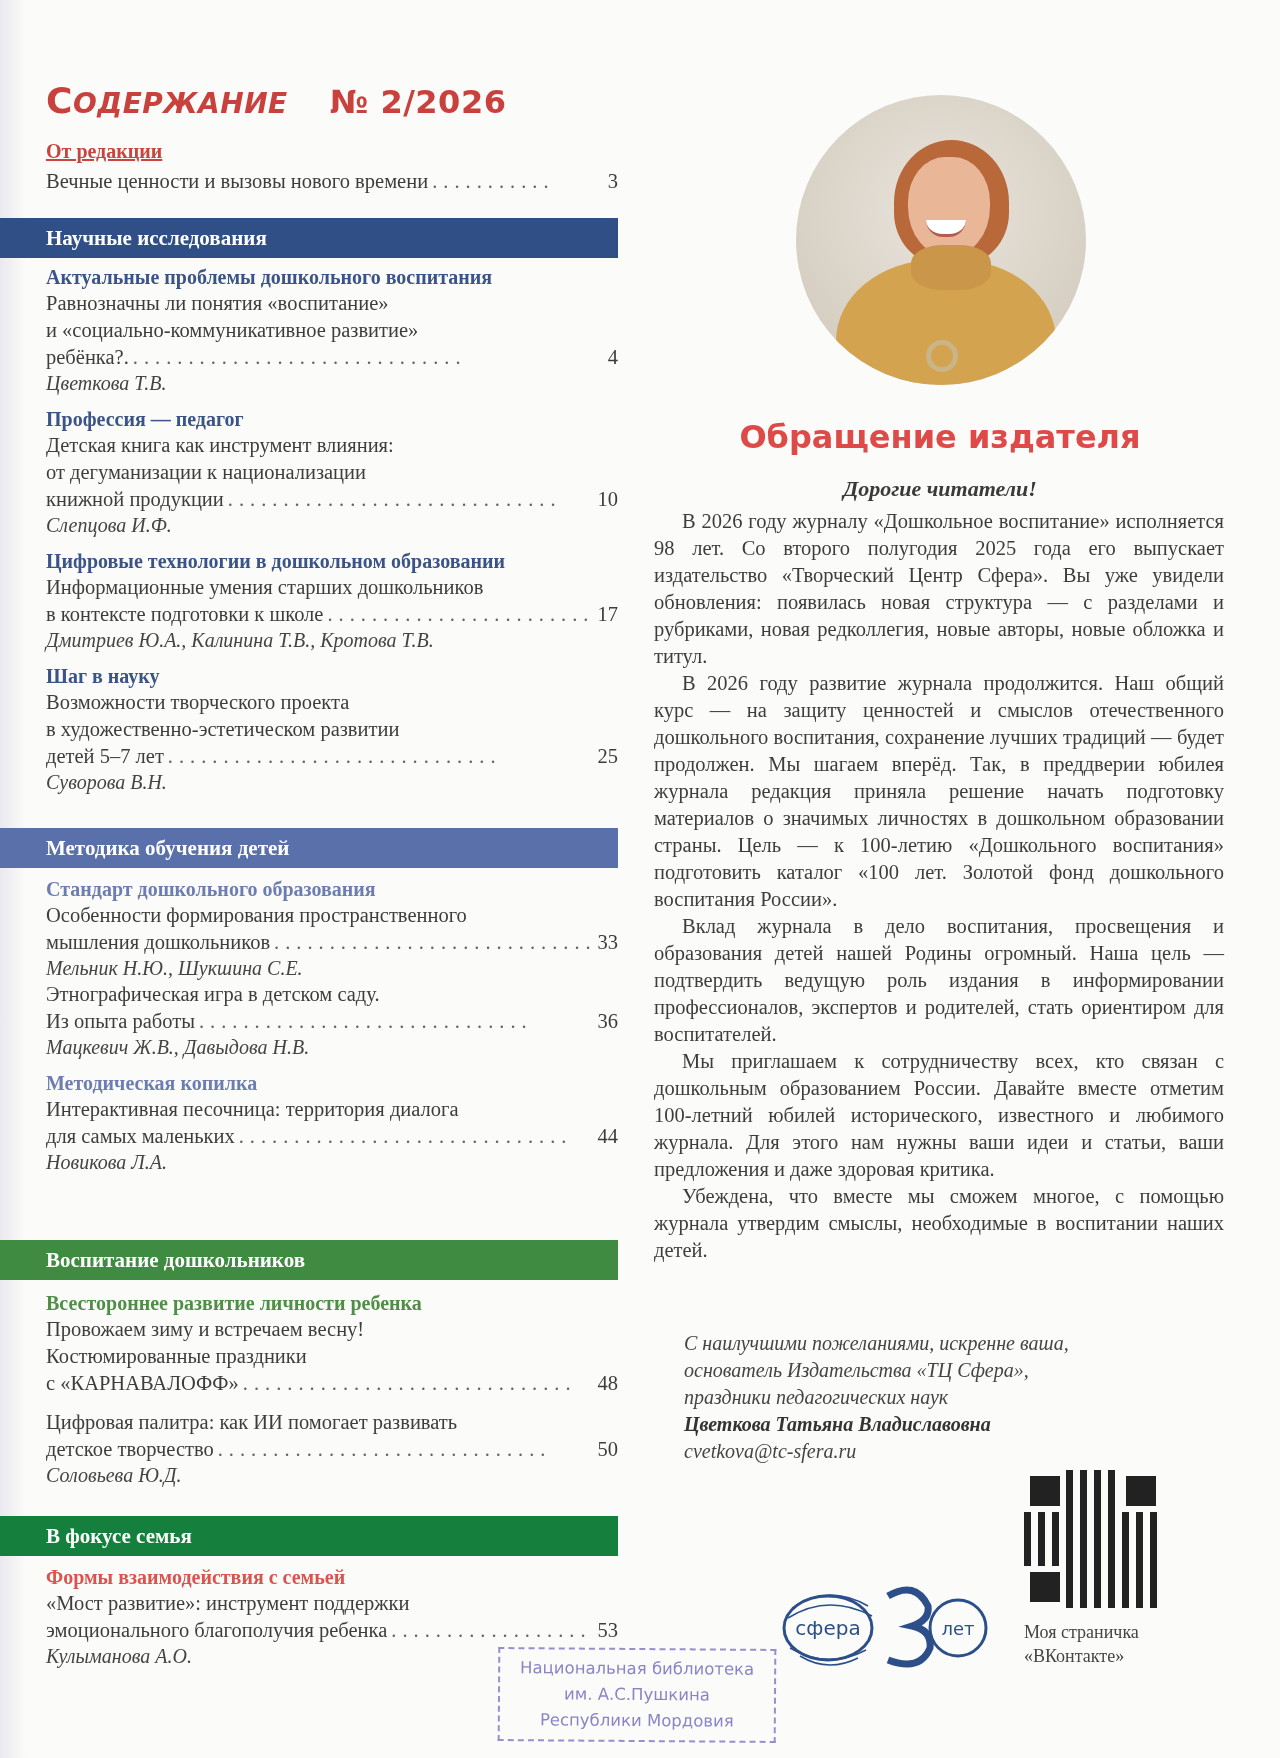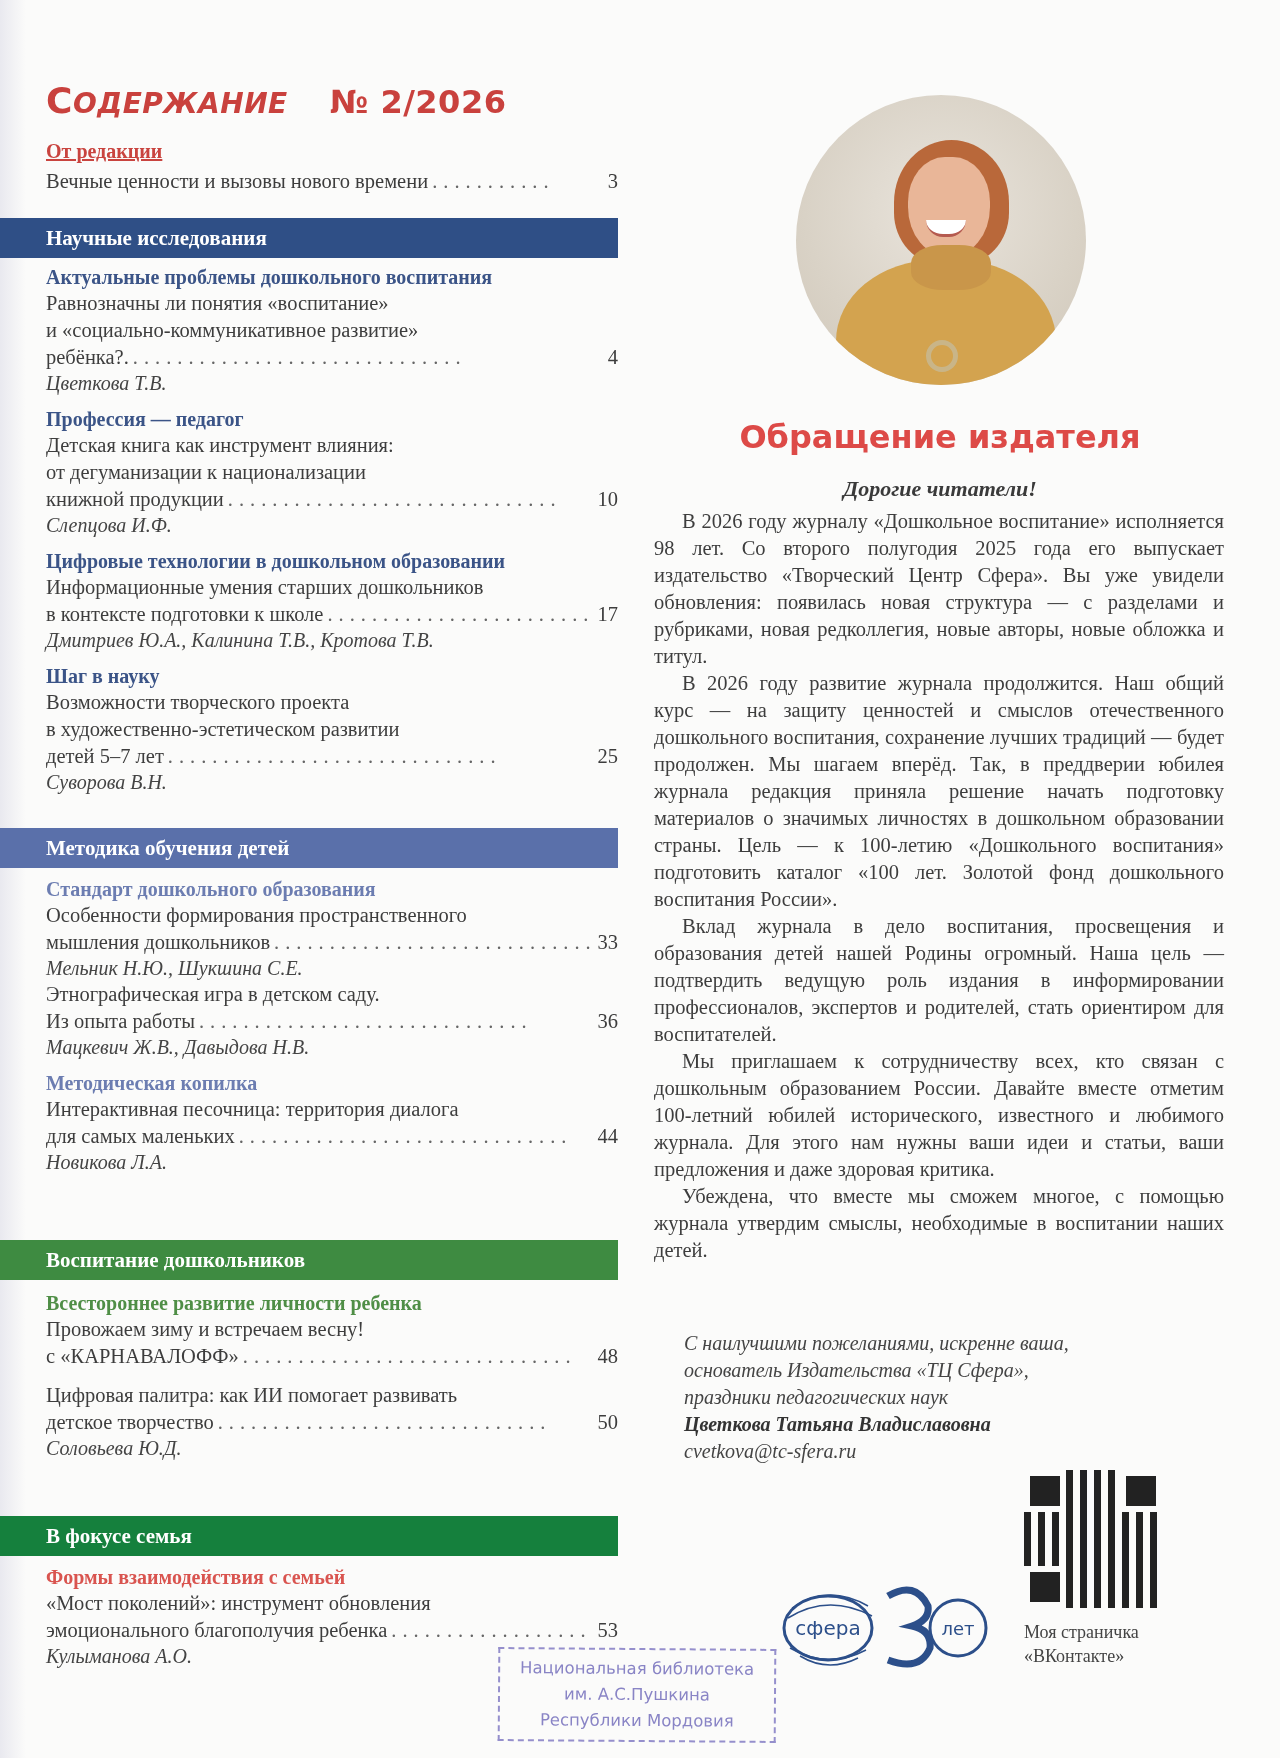"Костюмированные праздники" div.line { html: none -> <div> <span>Костюмированные праздники</span> </div> }
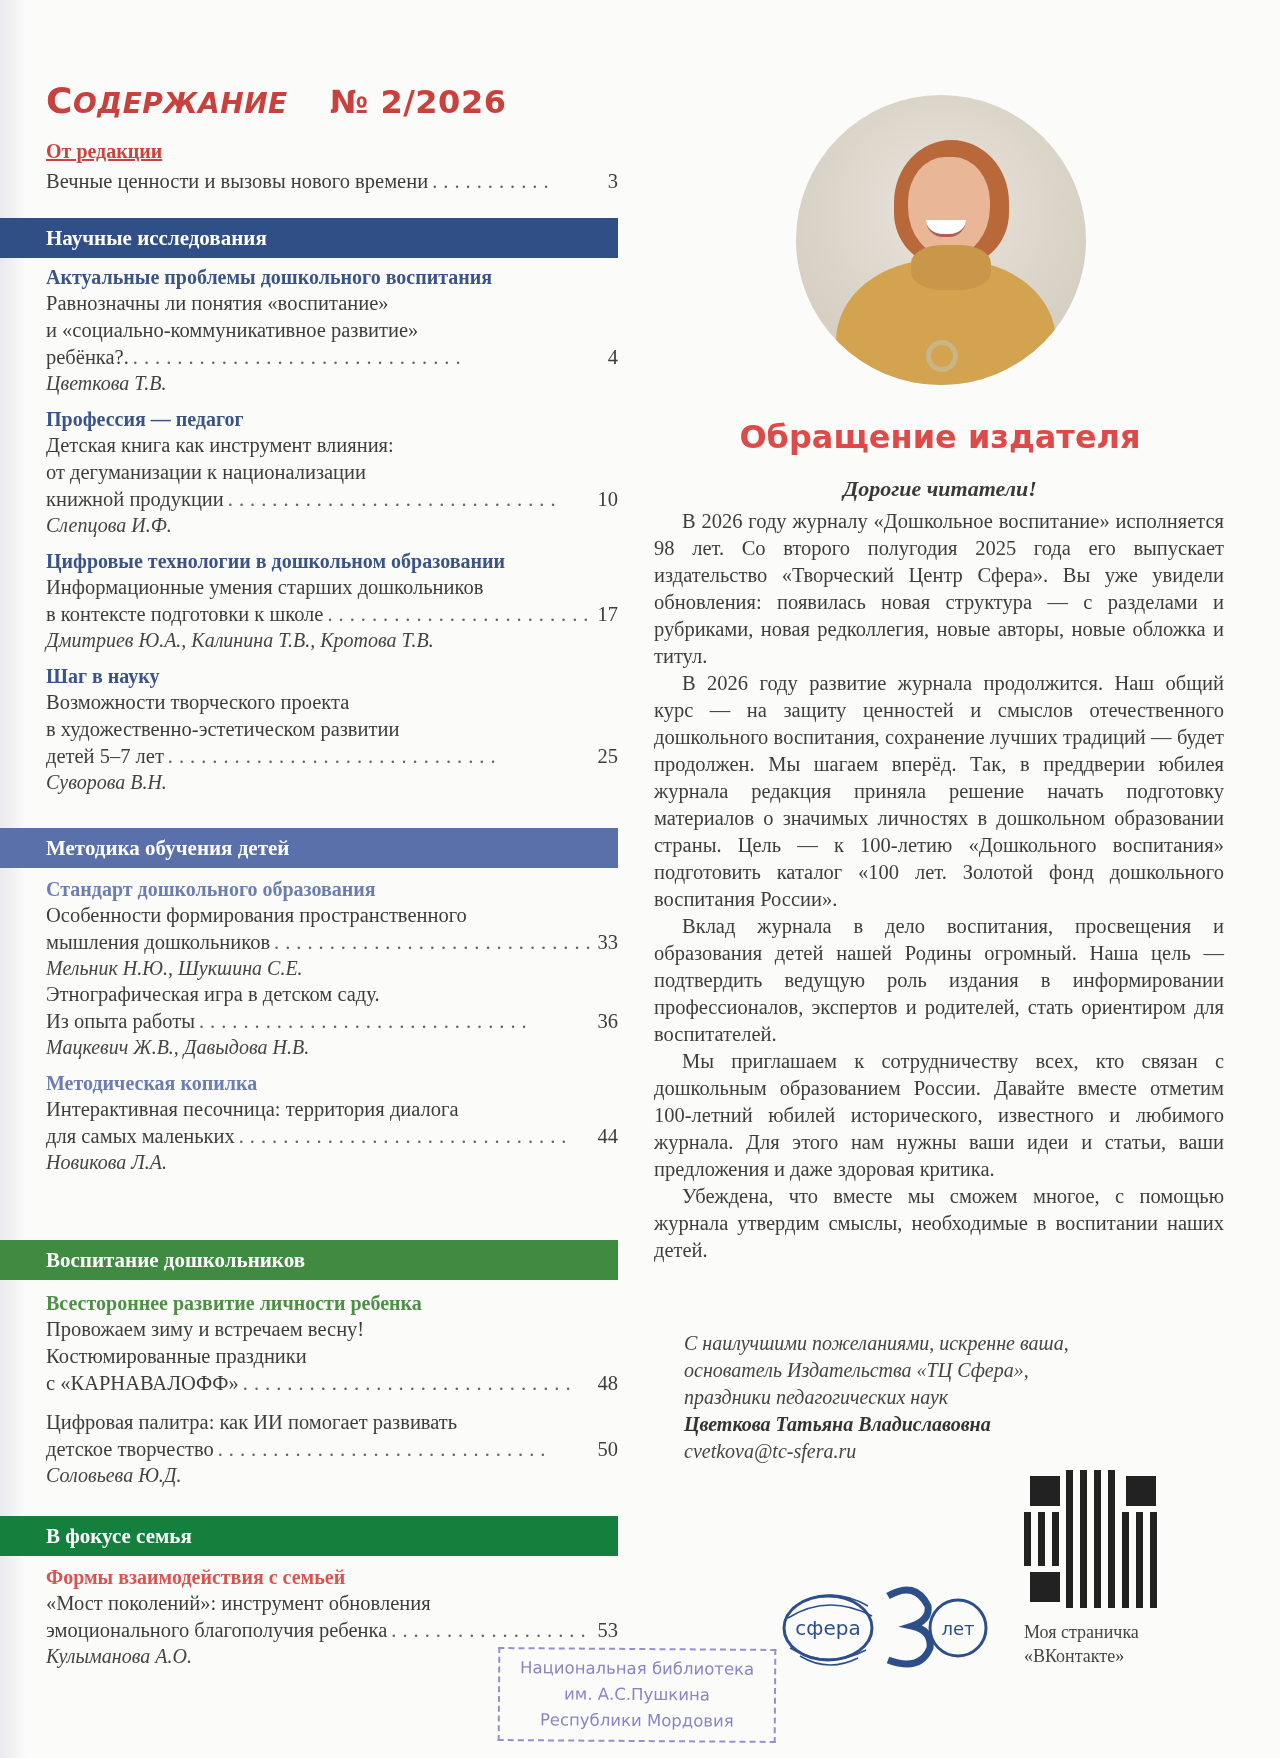"«Мост поколений»: инструмент обновления" span.txt { text: поколений»: инструмент обновления -> развитие»: инструмент поддержки }
